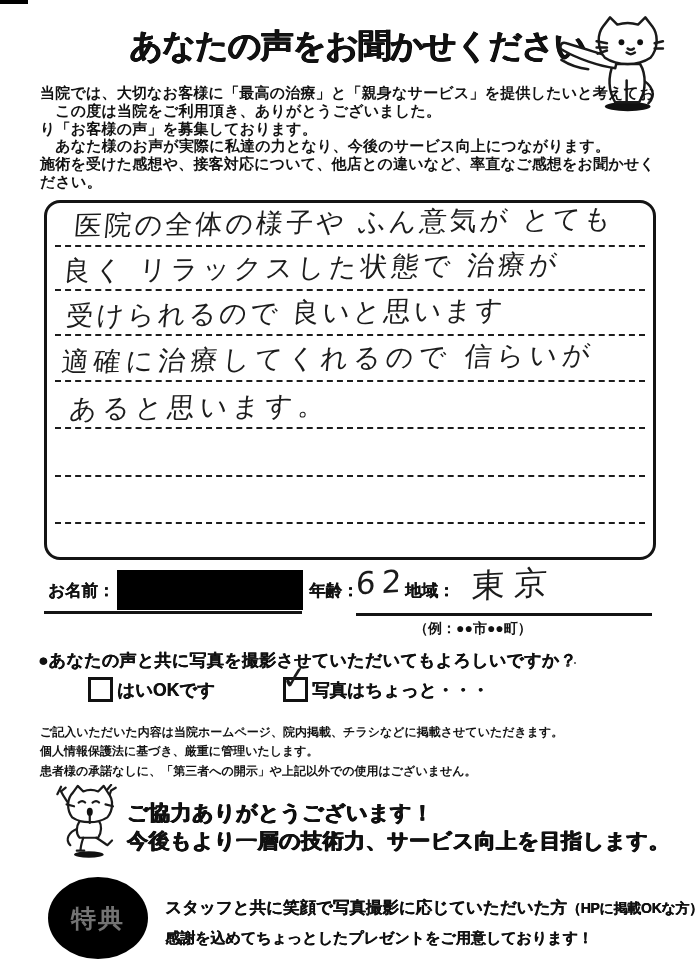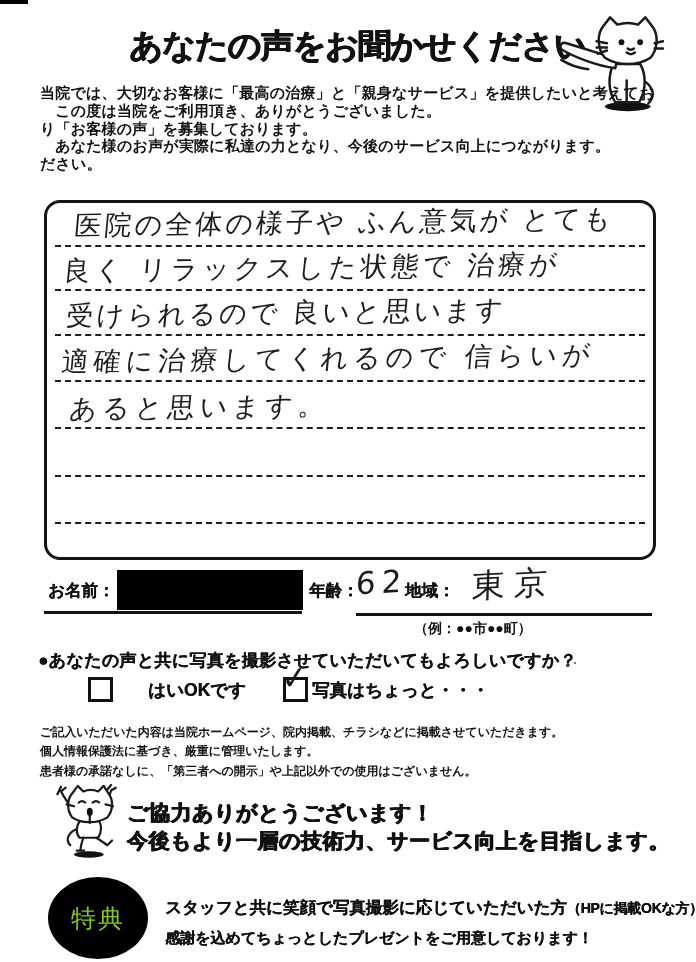"施術を受けた感想や、接客対応について、他店との違いなど、率直なご感想をお聞かせく" div { html: none -> <div>施術を受けた感想や、接客対応について、他店との違いなど、率直なご感想をお聞かせく</div> }
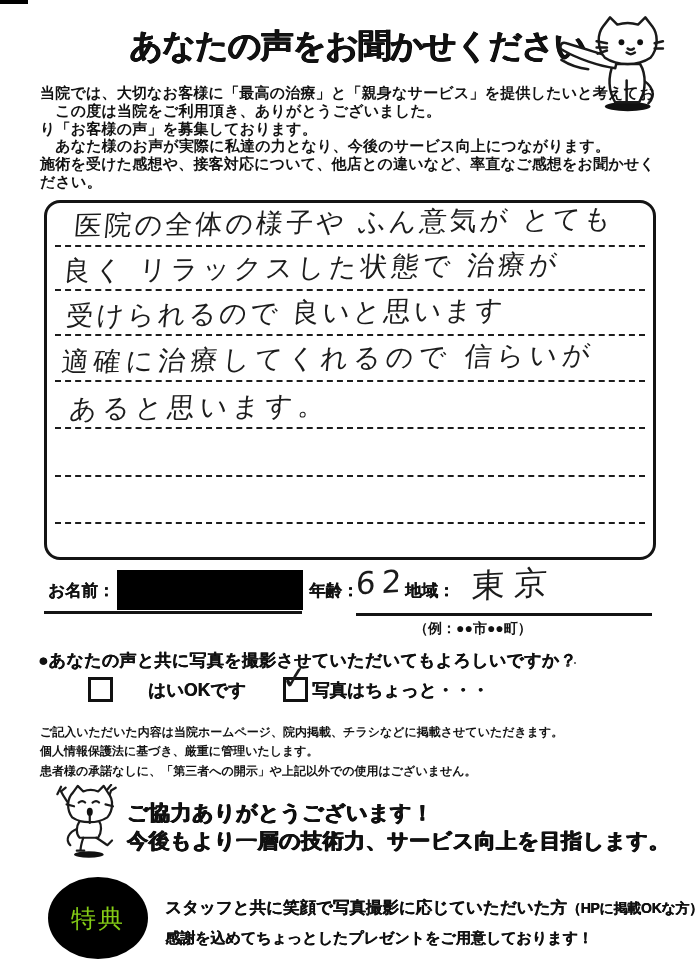"はいOKです" .cb1-label { margin-left: 31px -> none }
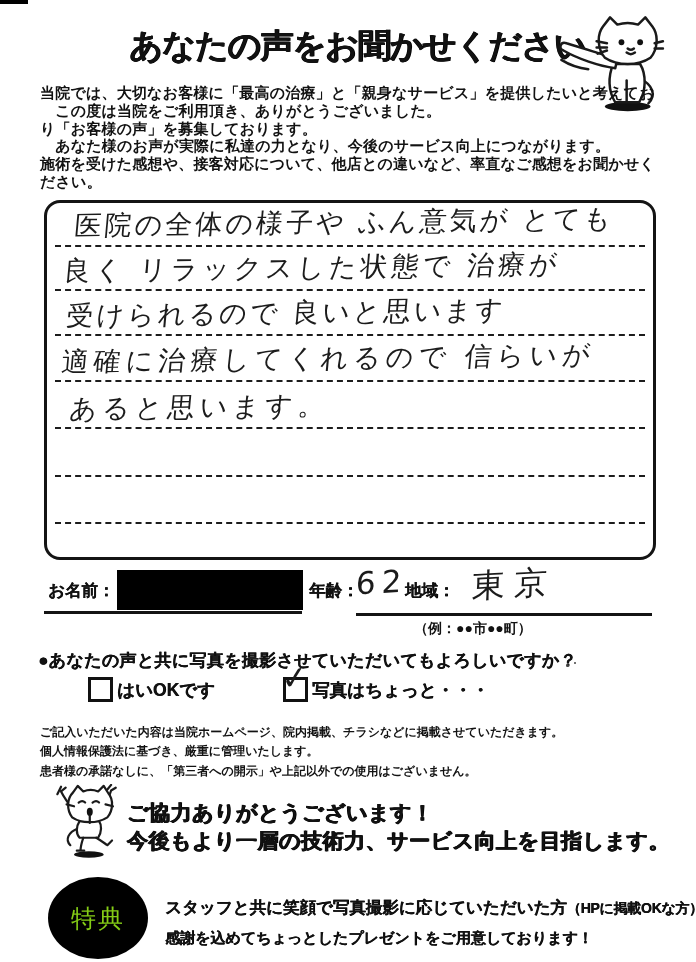"特典" .badge { color: #84cc16 -> #737373; font-weight: 400 -> 700 }
